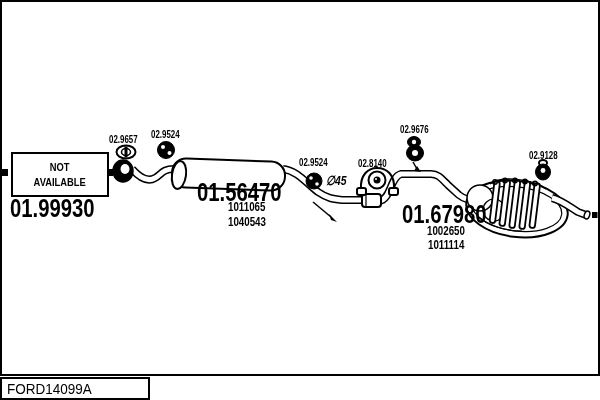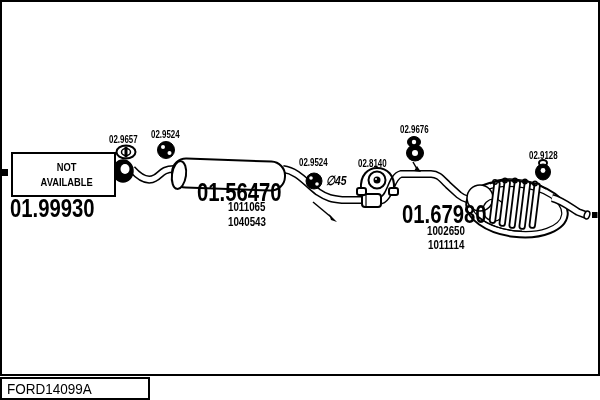"NOT" .na-box { padding-left: 7px -> none }
